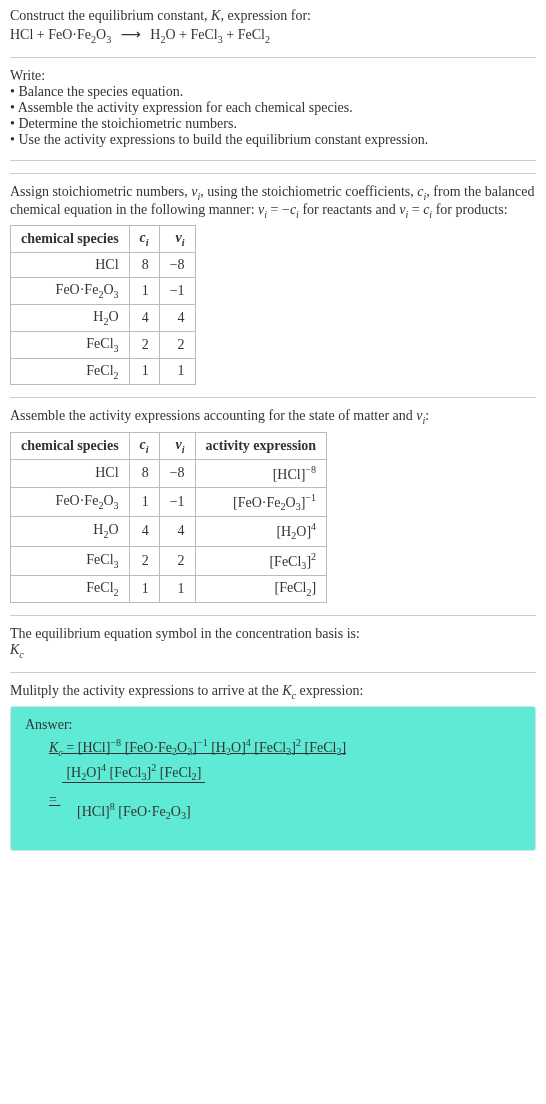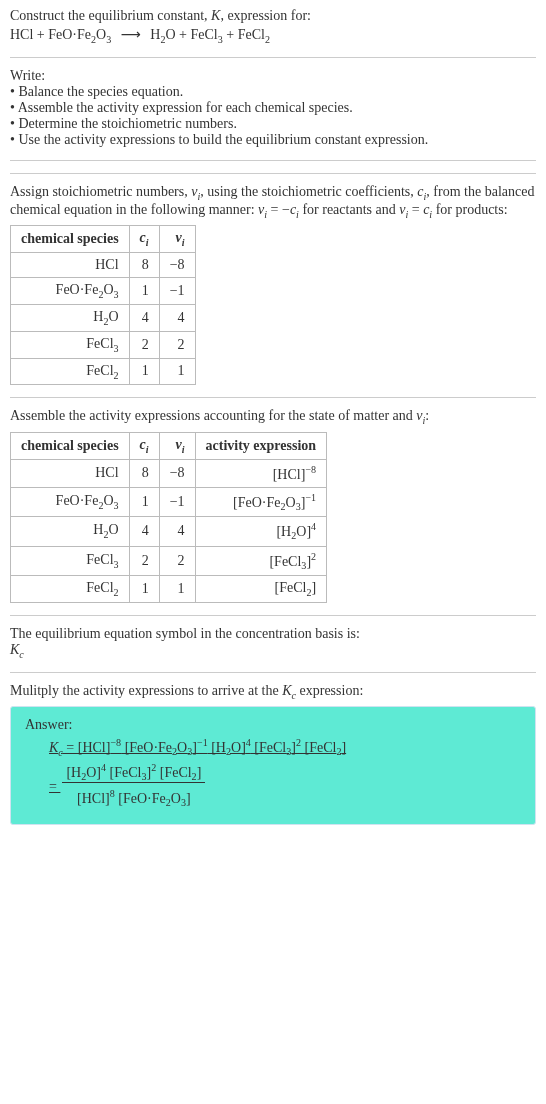"[HCl]8 [FeO·Fe2O3]" .frac .den-part { padding: 5px 4px -> 18px 4px }
